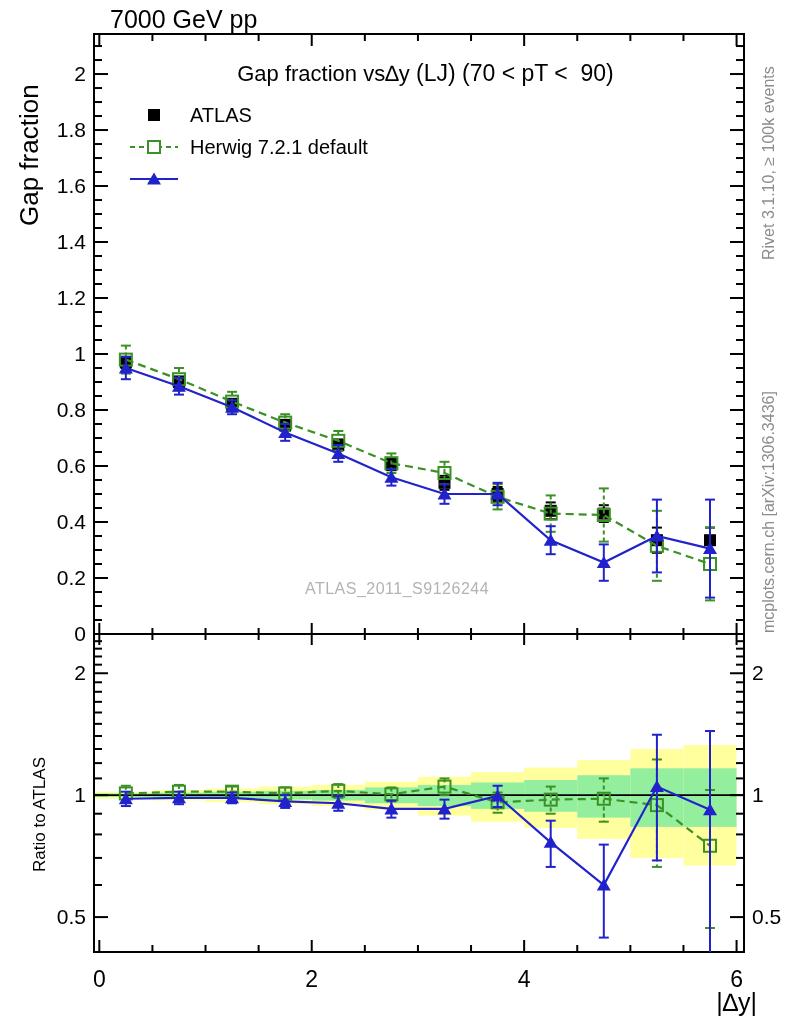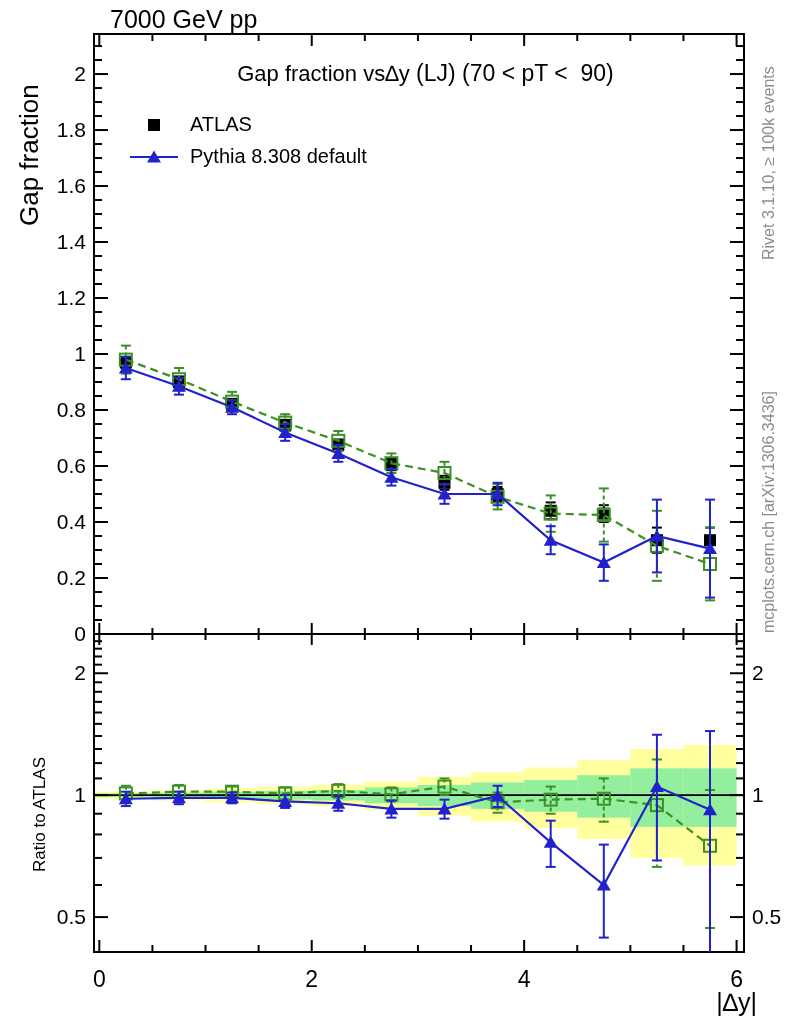"ATLAS" .legend-row { align-items: flex-end -> flex-start }
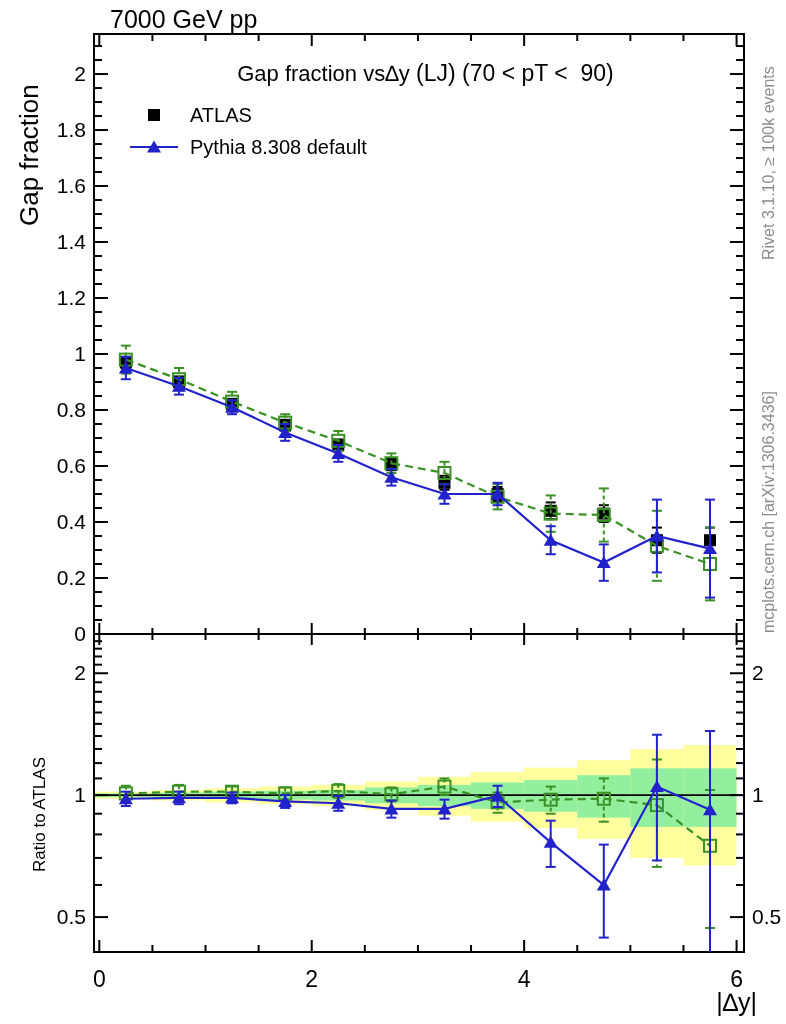"Herwig 7.2.1 default" div.legend-row { html: none -> <div> <span><svg> <g> <line></line> <rect></rect> </g> </svg></span> <span>Herwig 7.2.1 default</span> </div> }
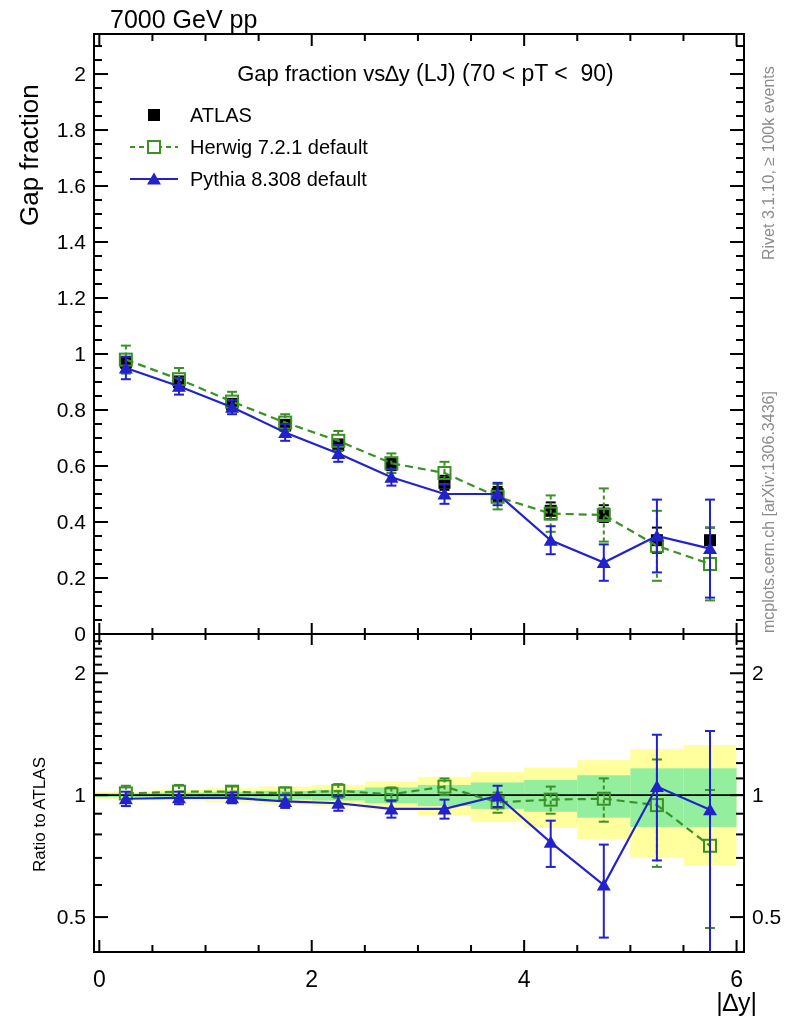"Pythia 8.308 default" span.ll { html: <span>Pythia 8.308 default</span> -> none }
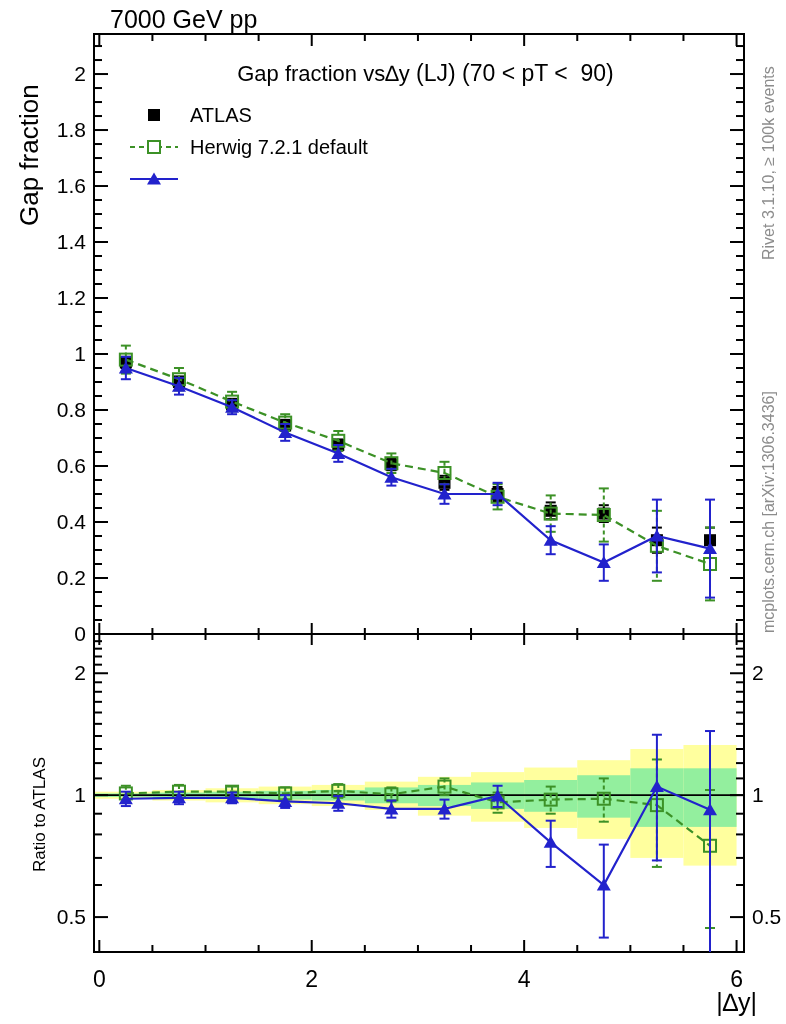"ATLAS_2011_S9126244" div.abs { html: none -> <div>ATLAS_2011_S9126244</div> }
